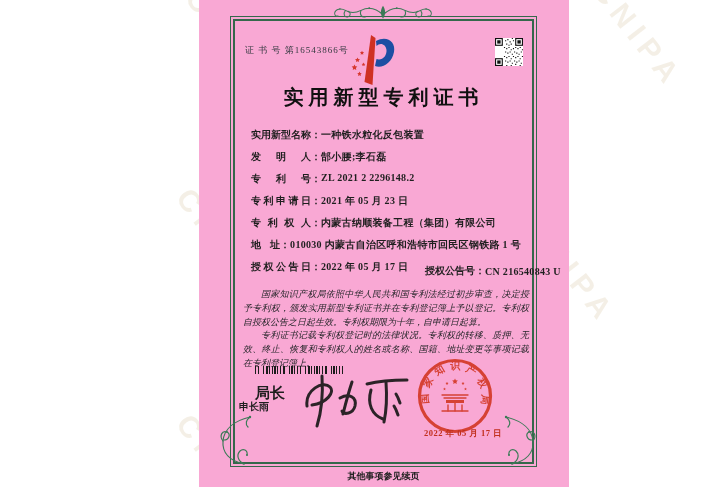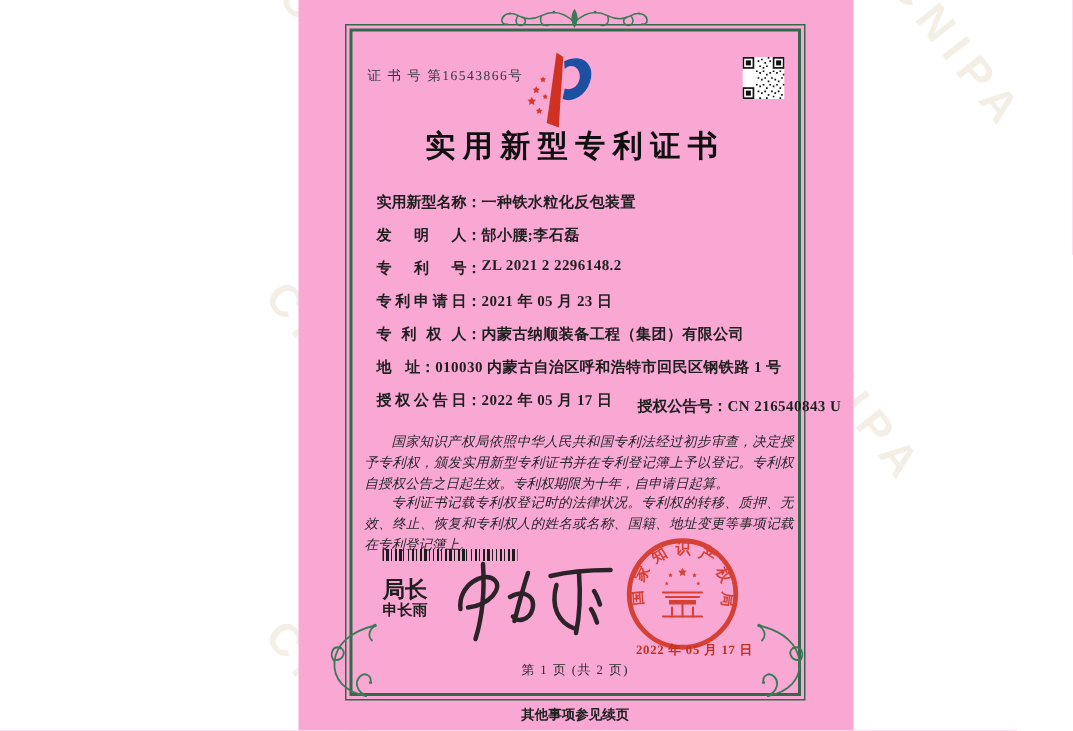"申长雨" .director-name { left: 56px -> 40px }
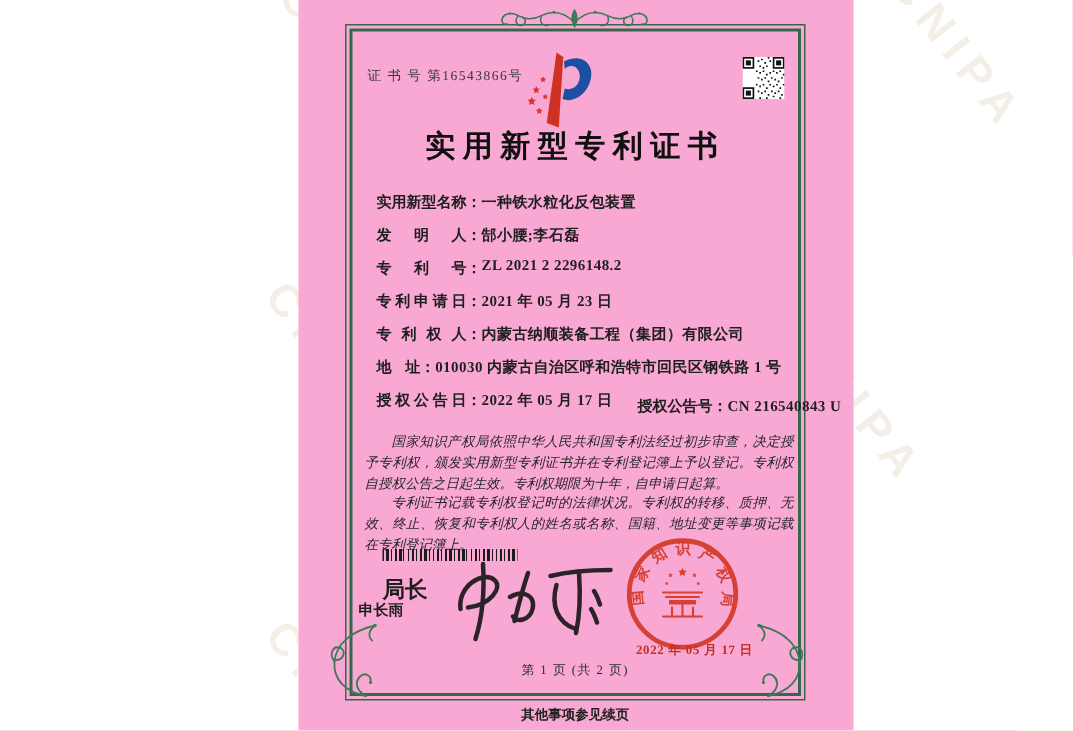"第 1 页 (共 2" div.pageinfo { html: <div>第 1 页 (共 2 页)</div> -> none }
